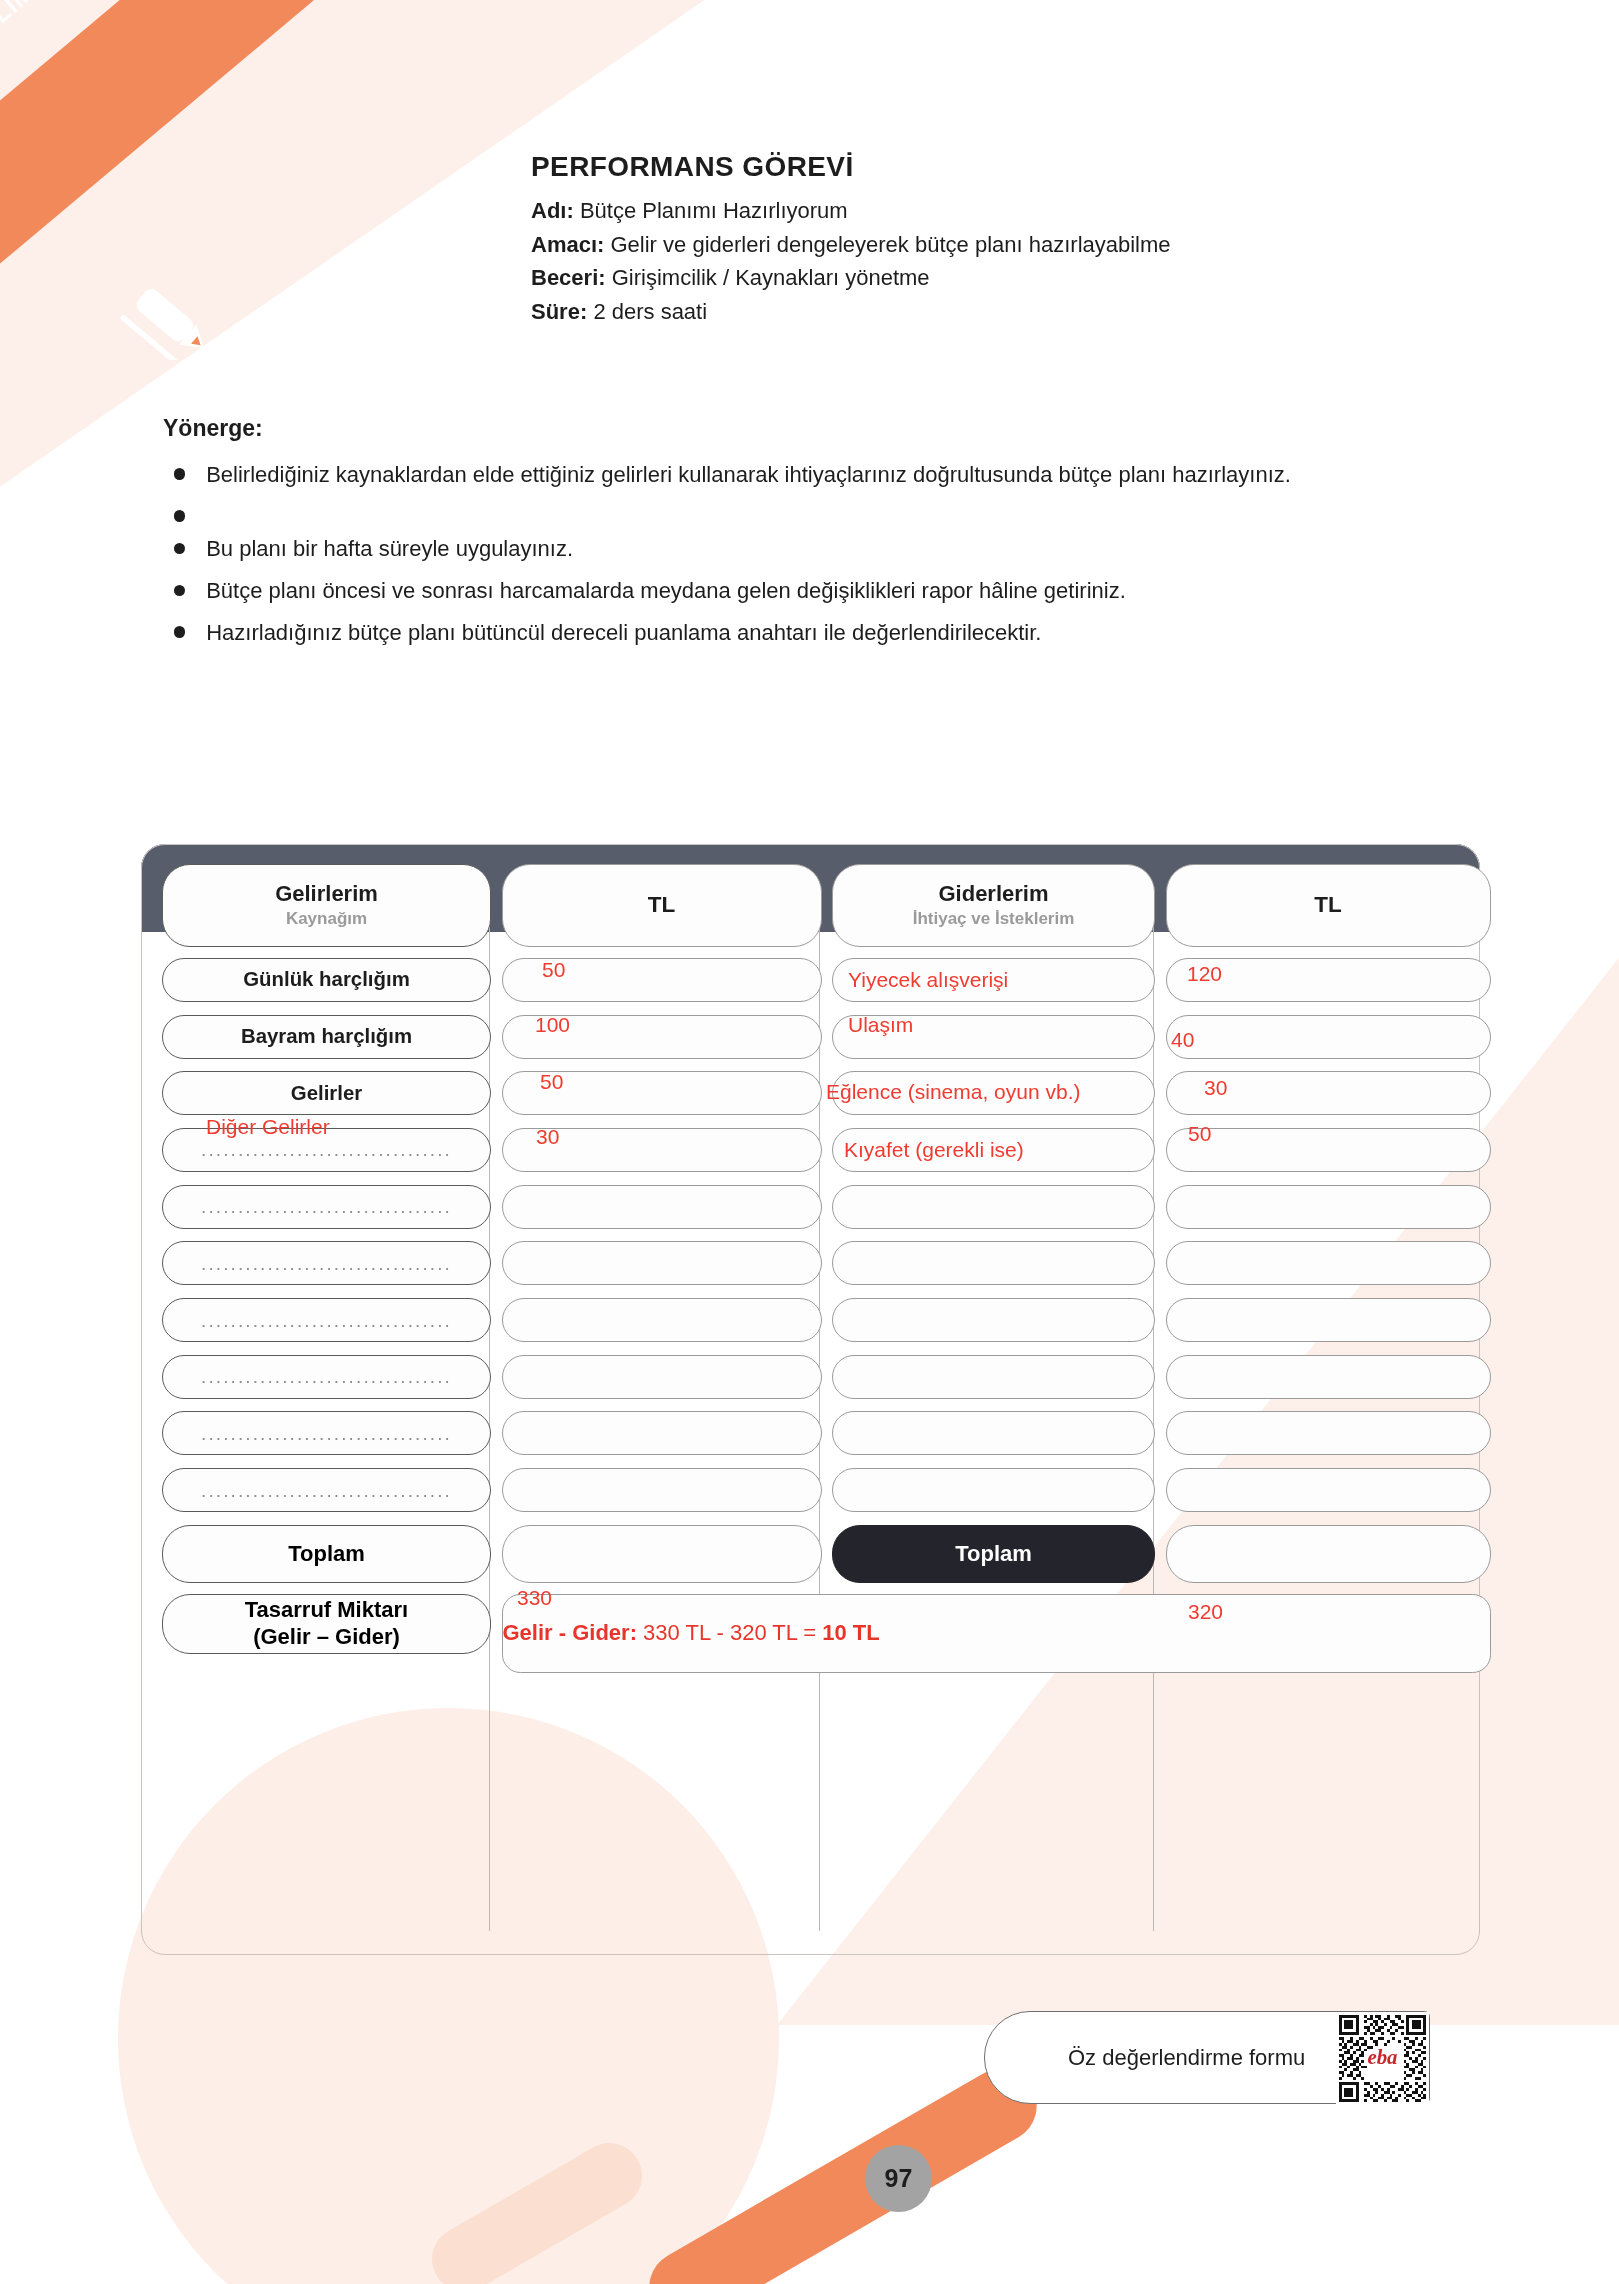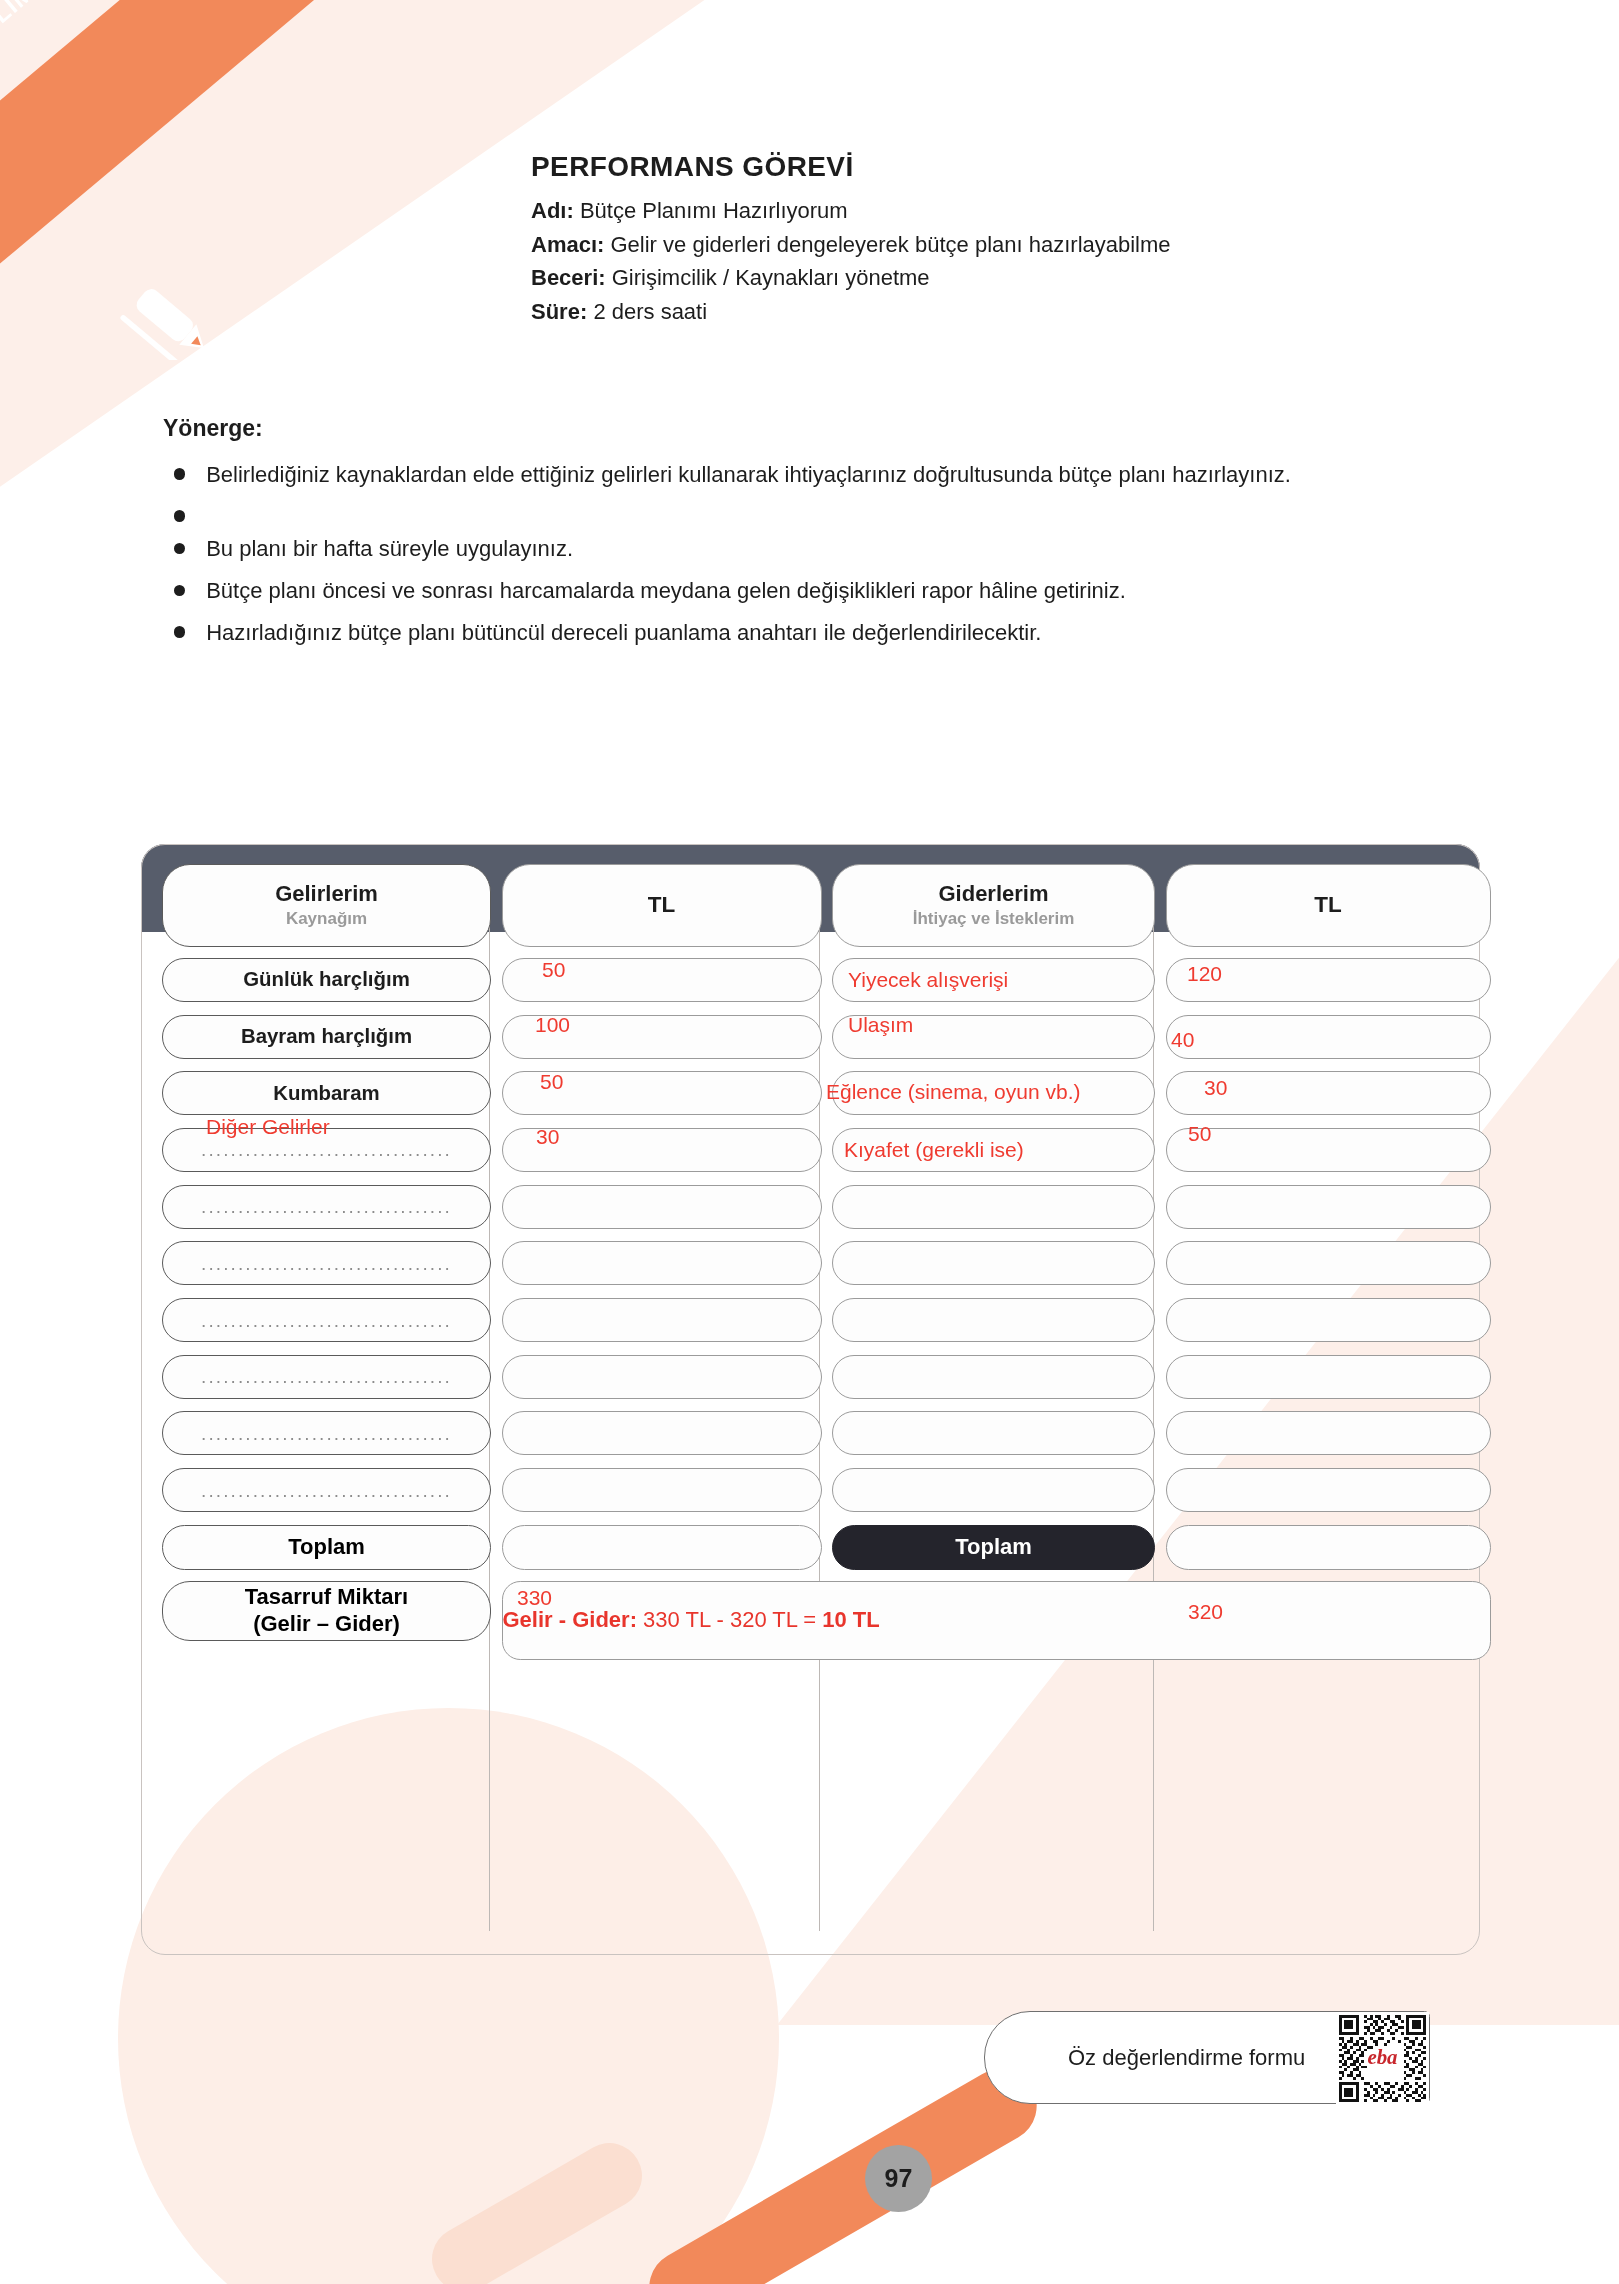"Kumbaram" span.lab { text: Kumbaram -> Gelirler }
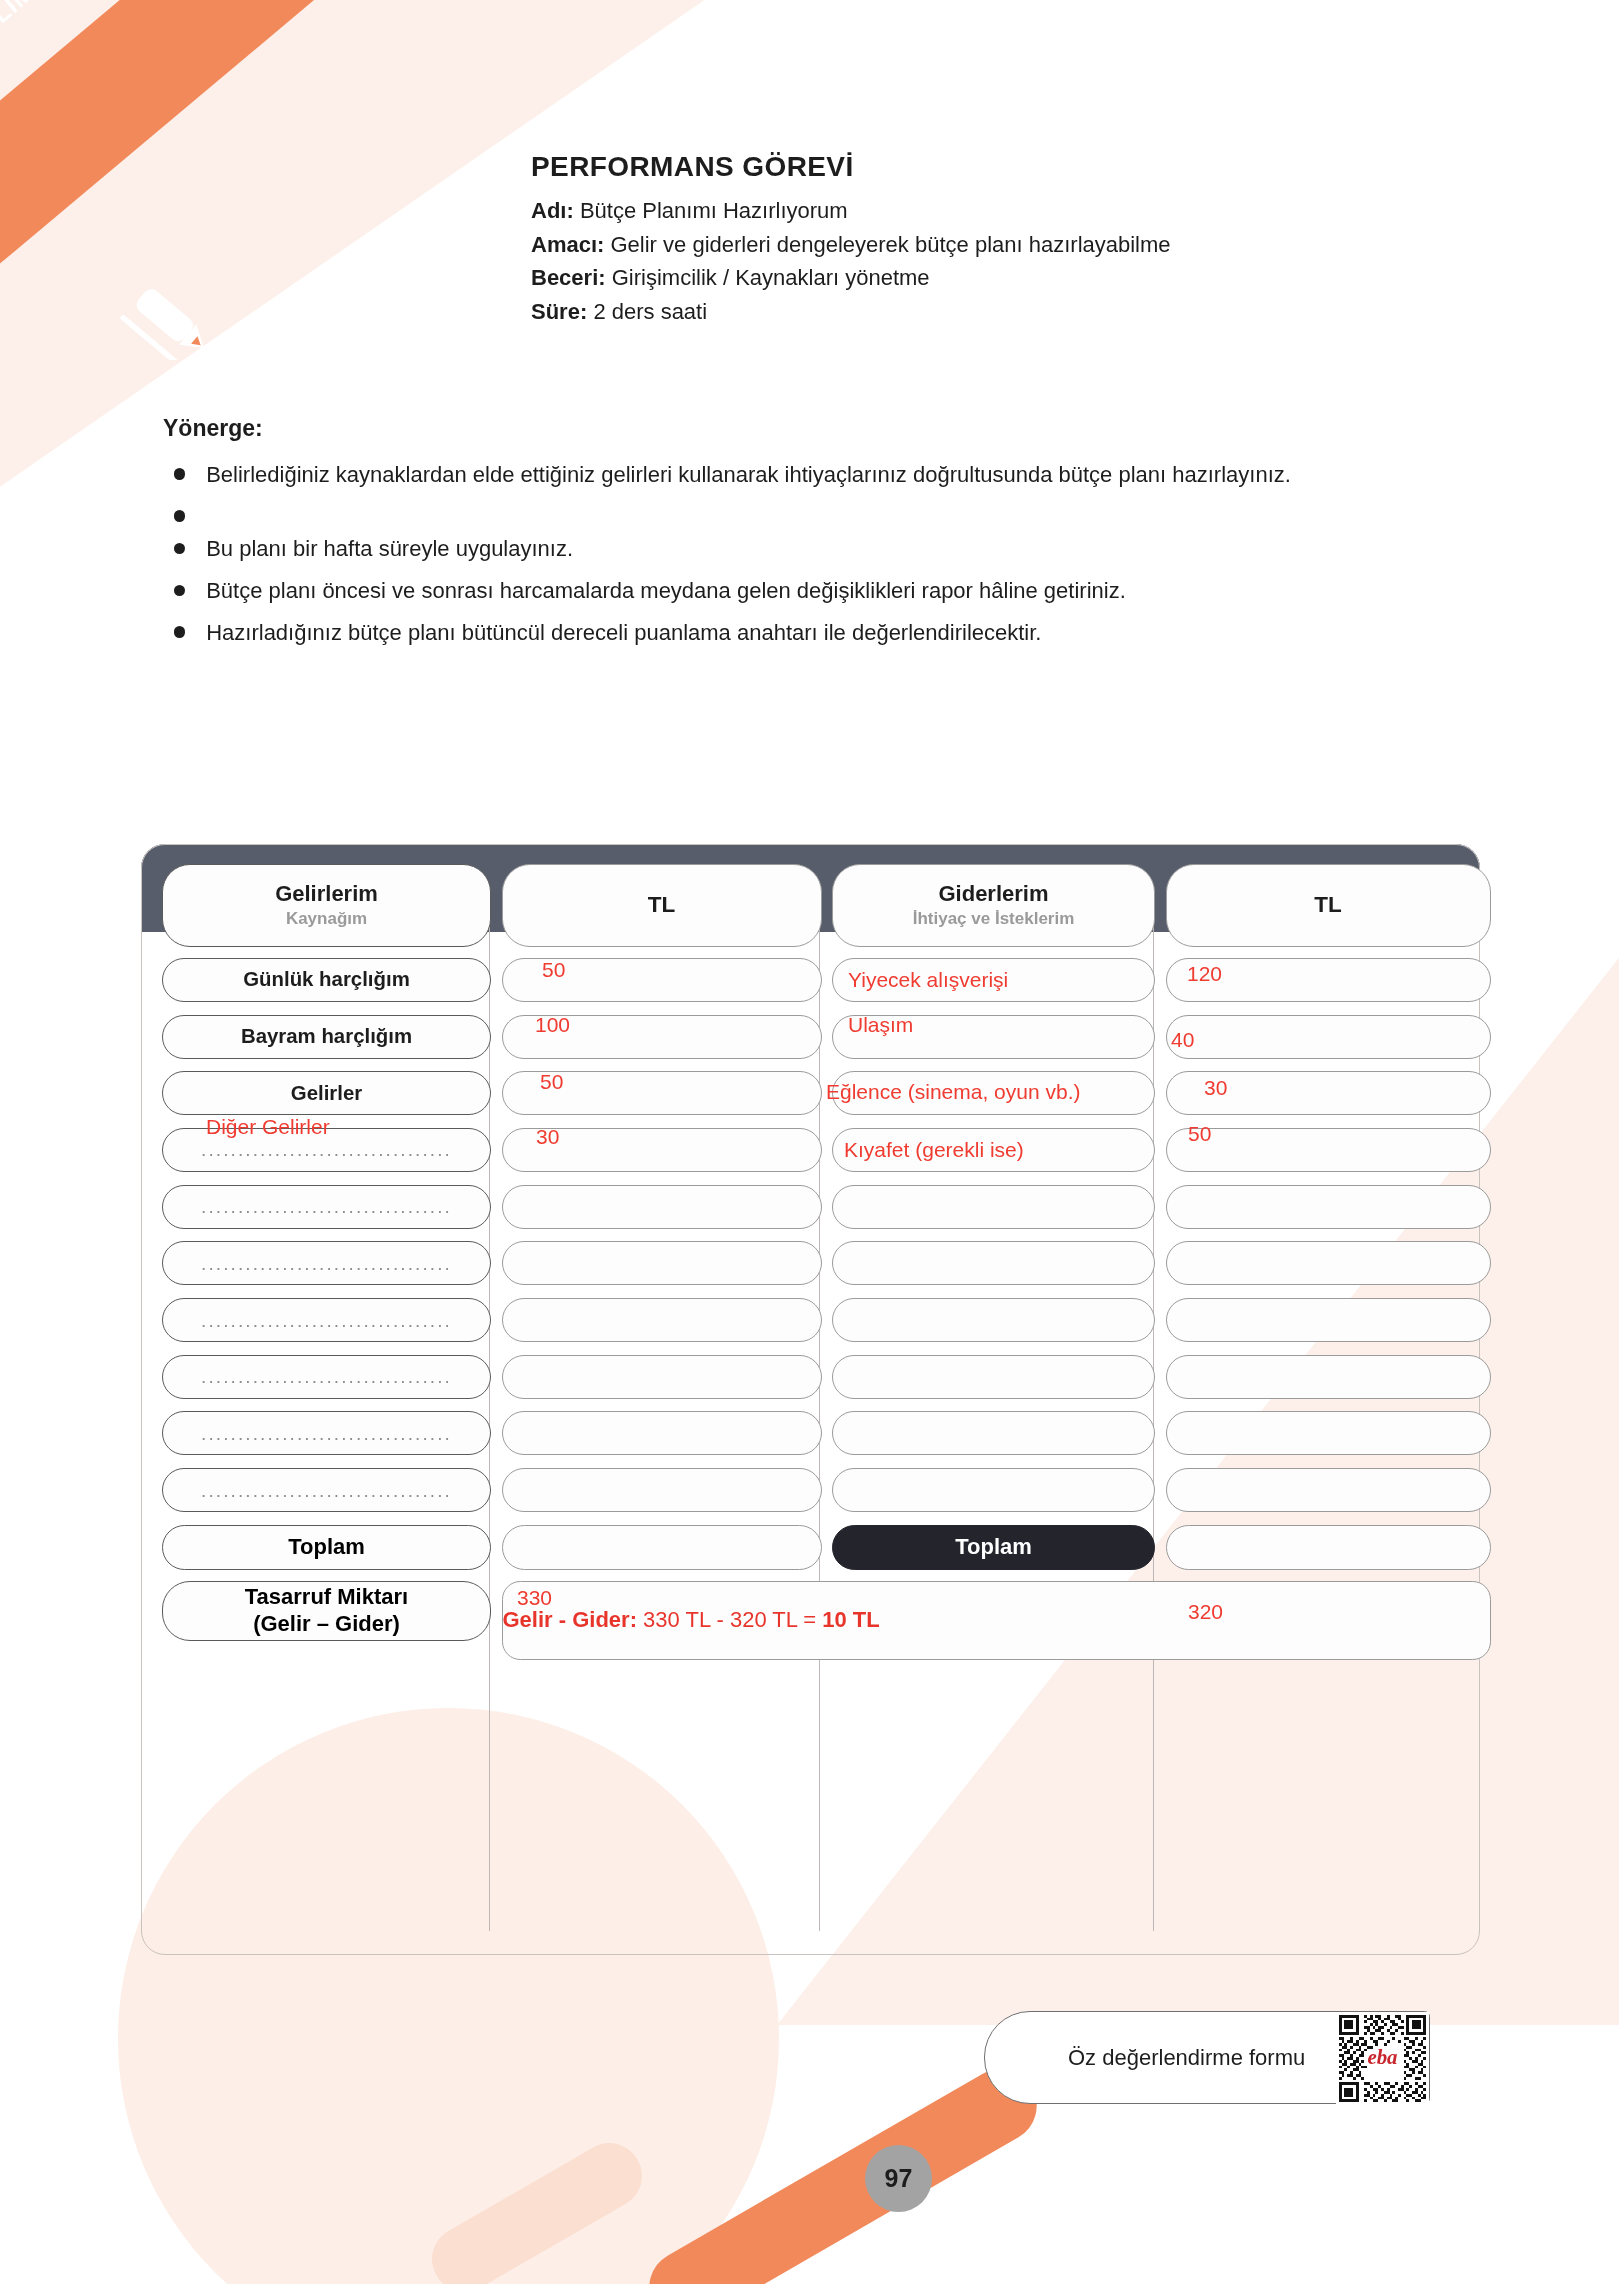"Toplam" .total-pill { height: 45px -> 58px }
